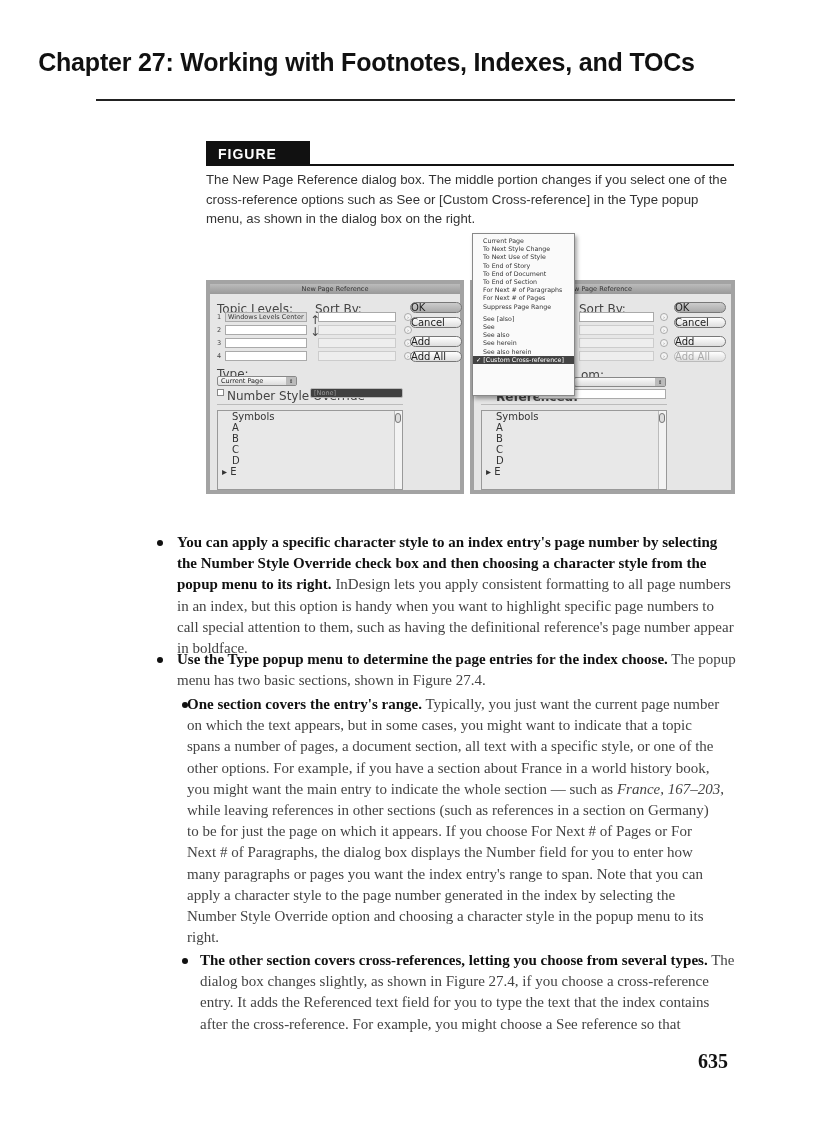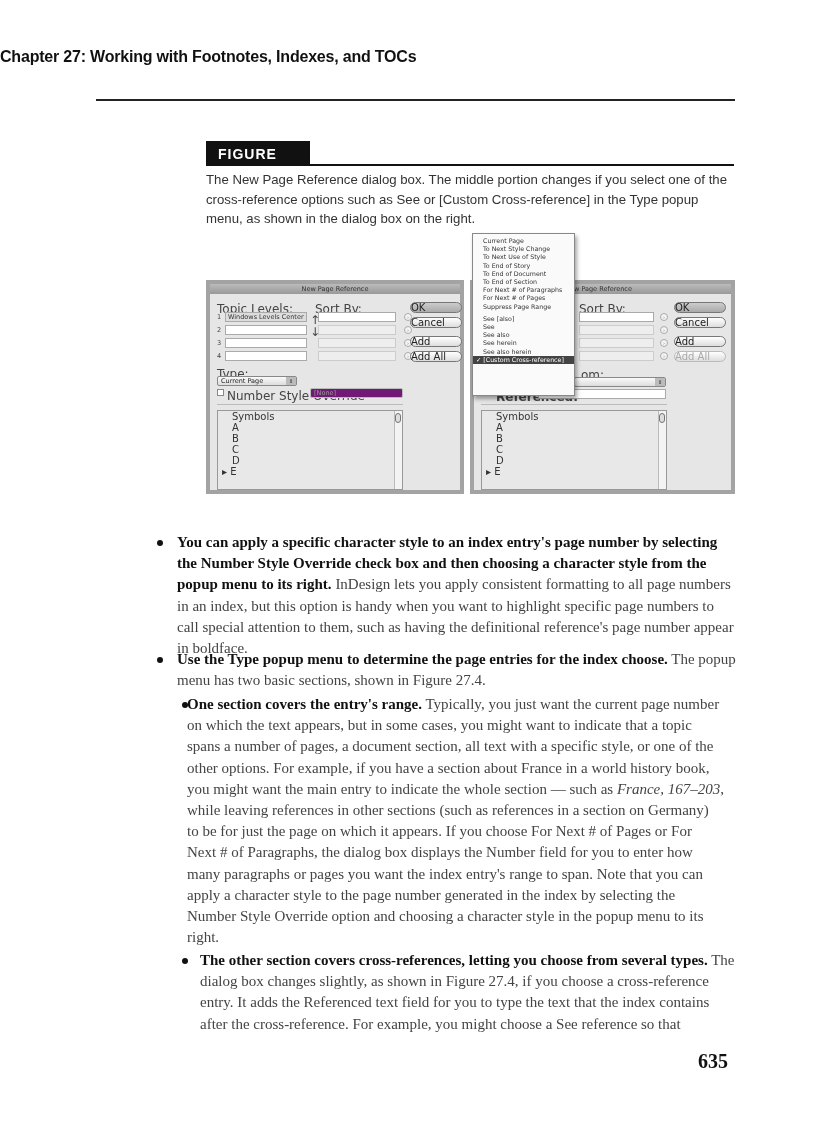"Chapter 27: Working with Footnotes," .running-head { font-size: 16px -> 25px; text-align: left -> center }
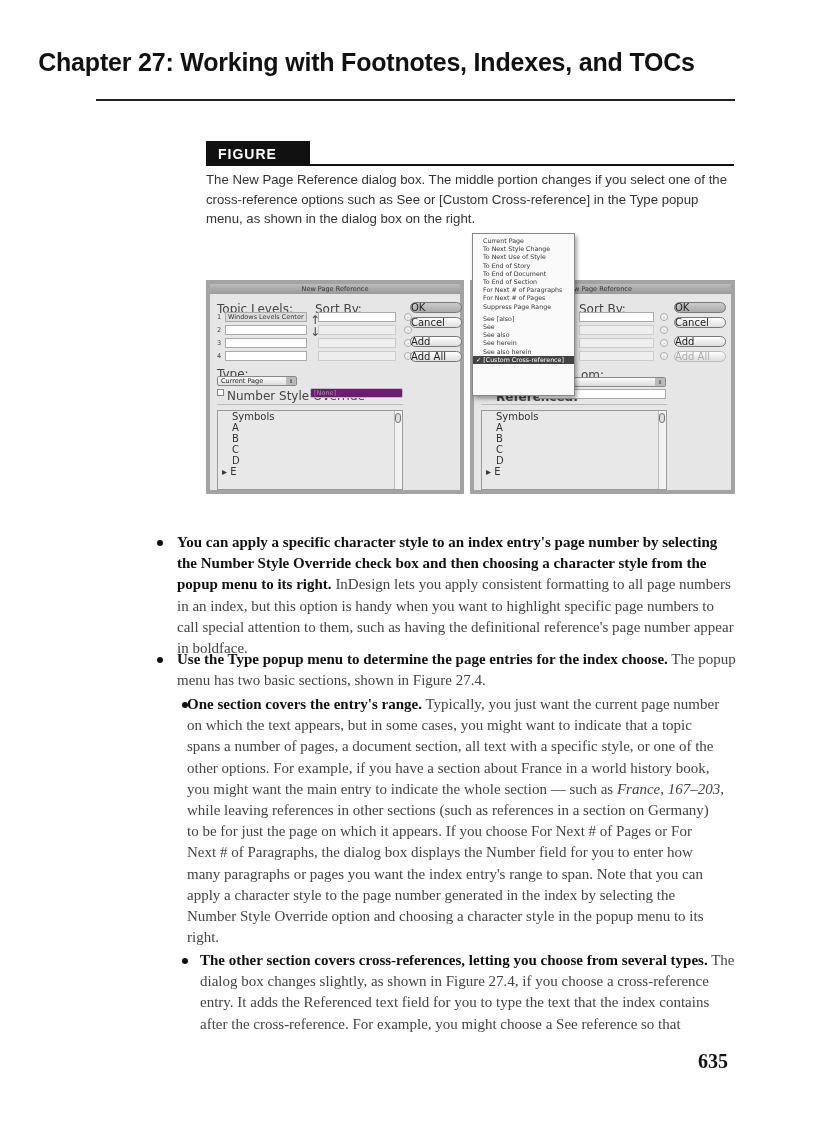"[None]" div.select { background: #701a75 -> #404040 }
